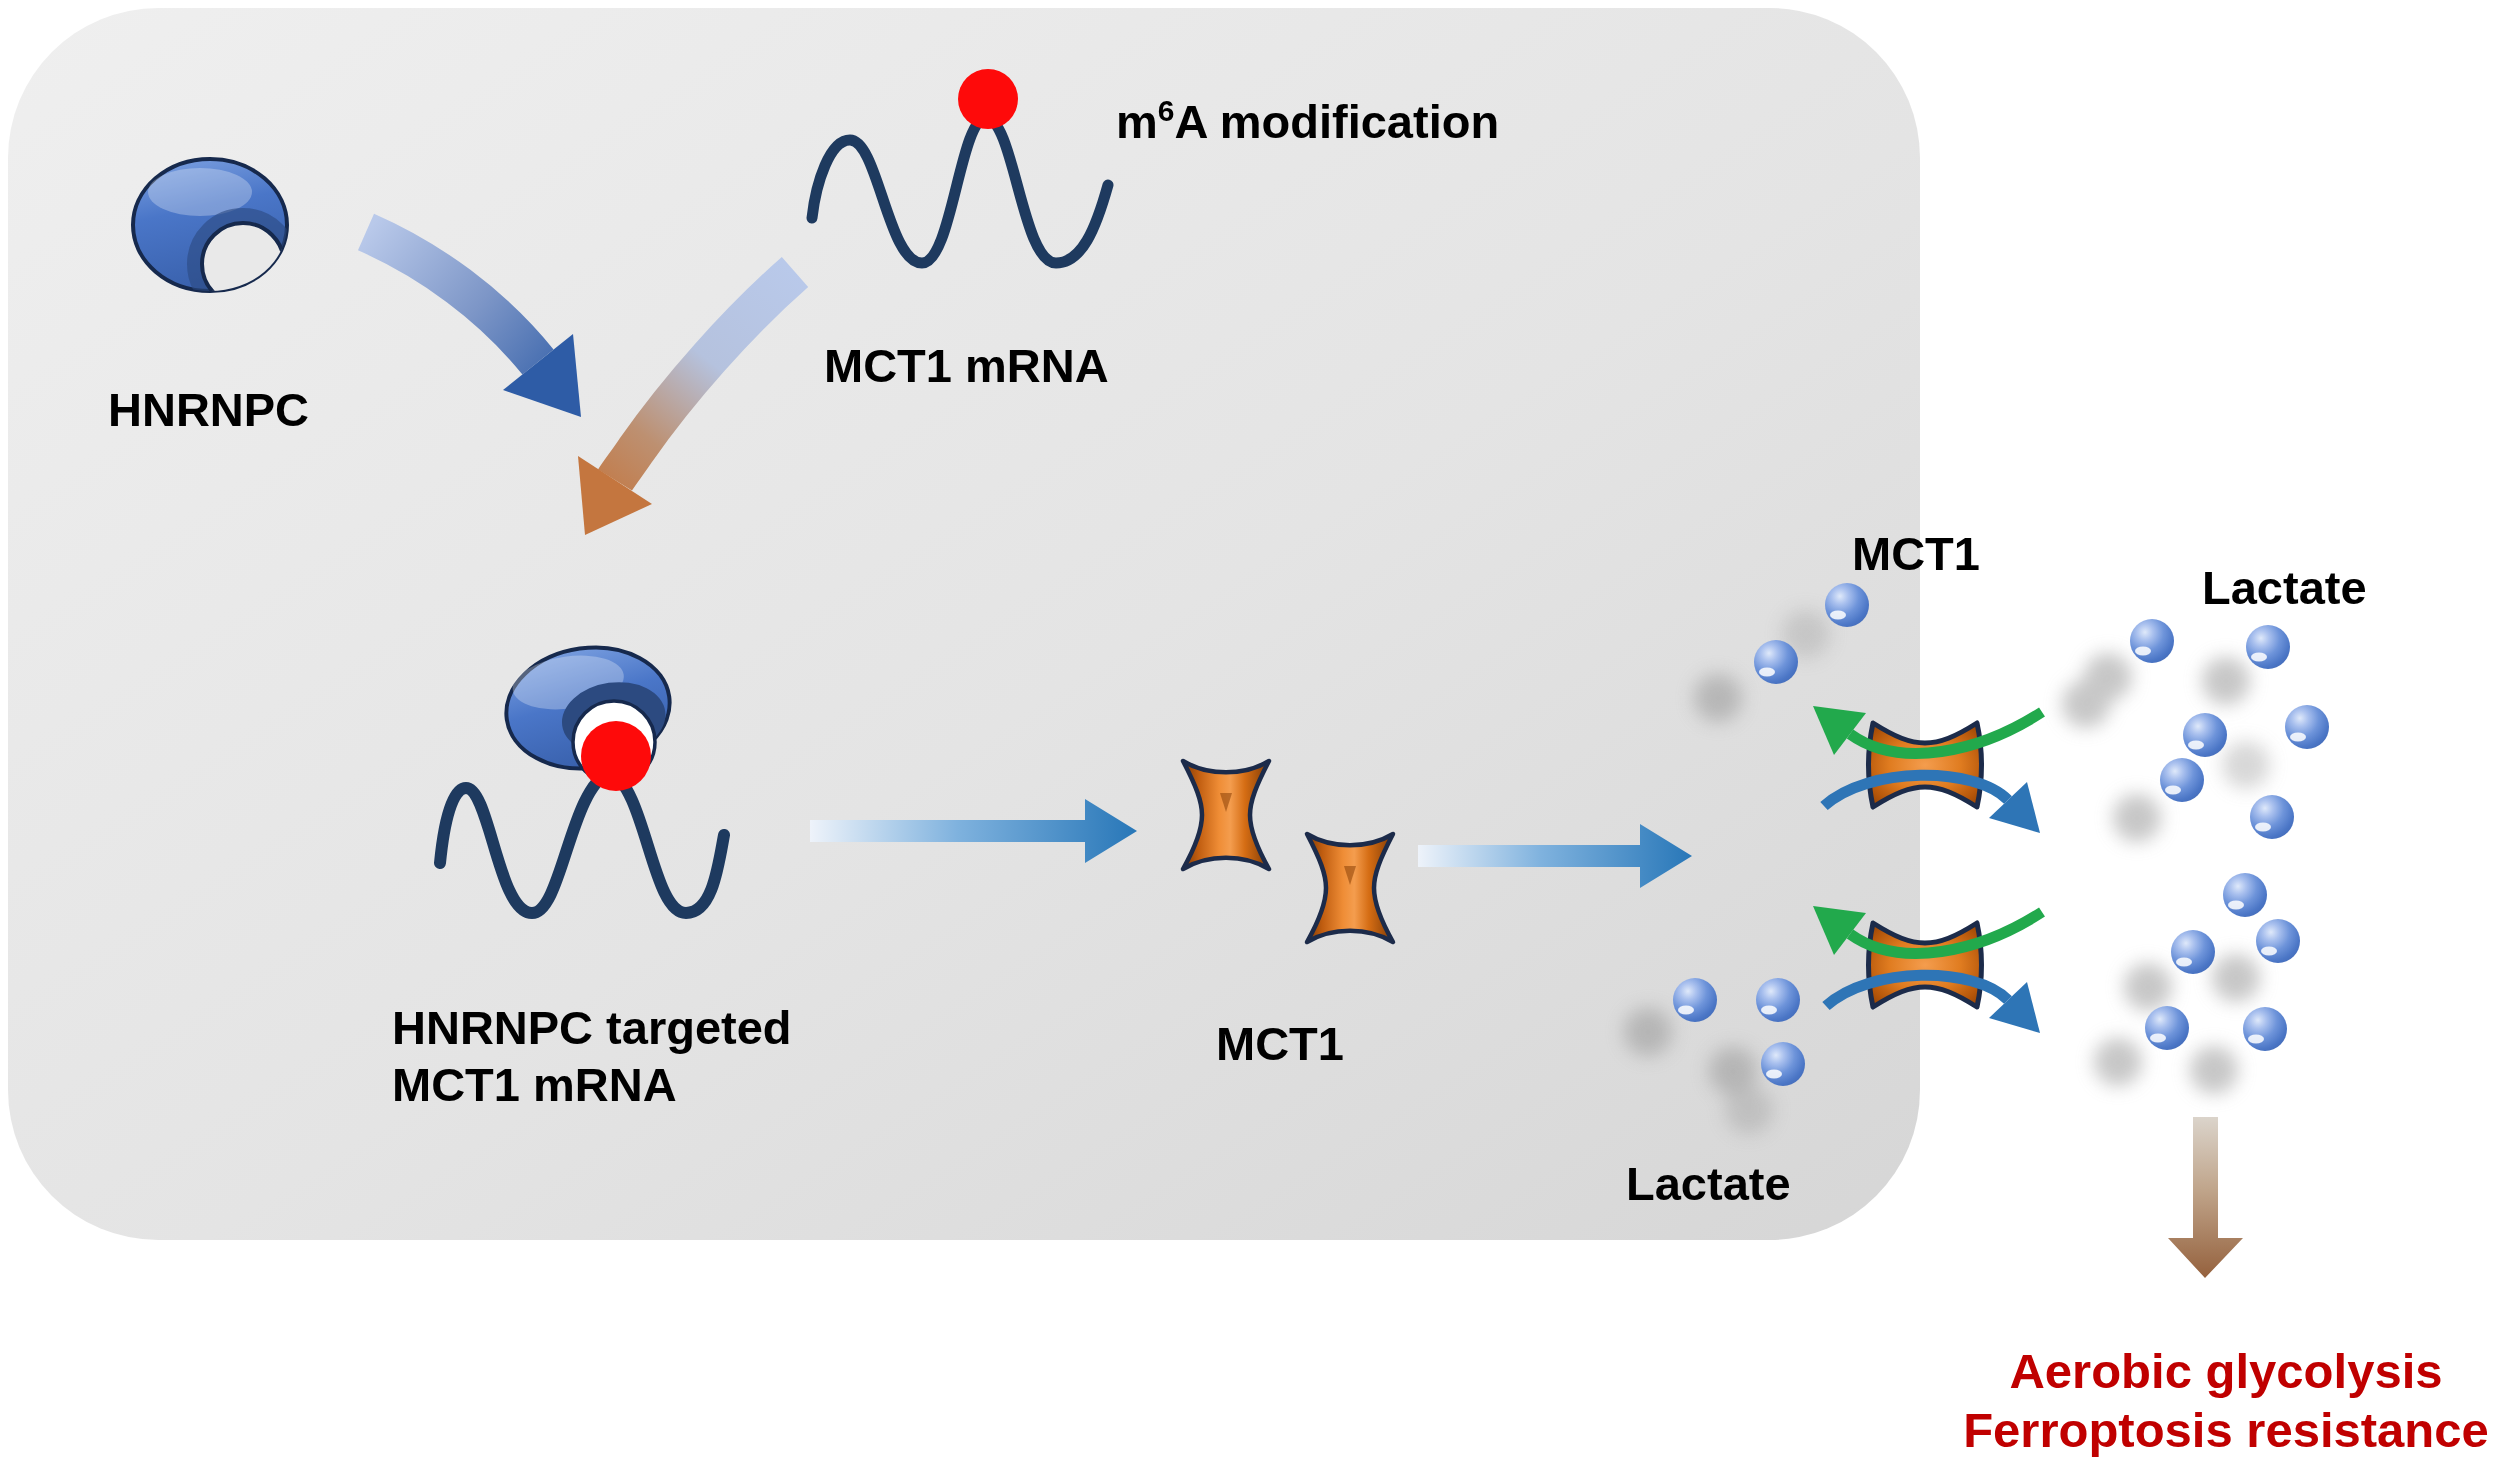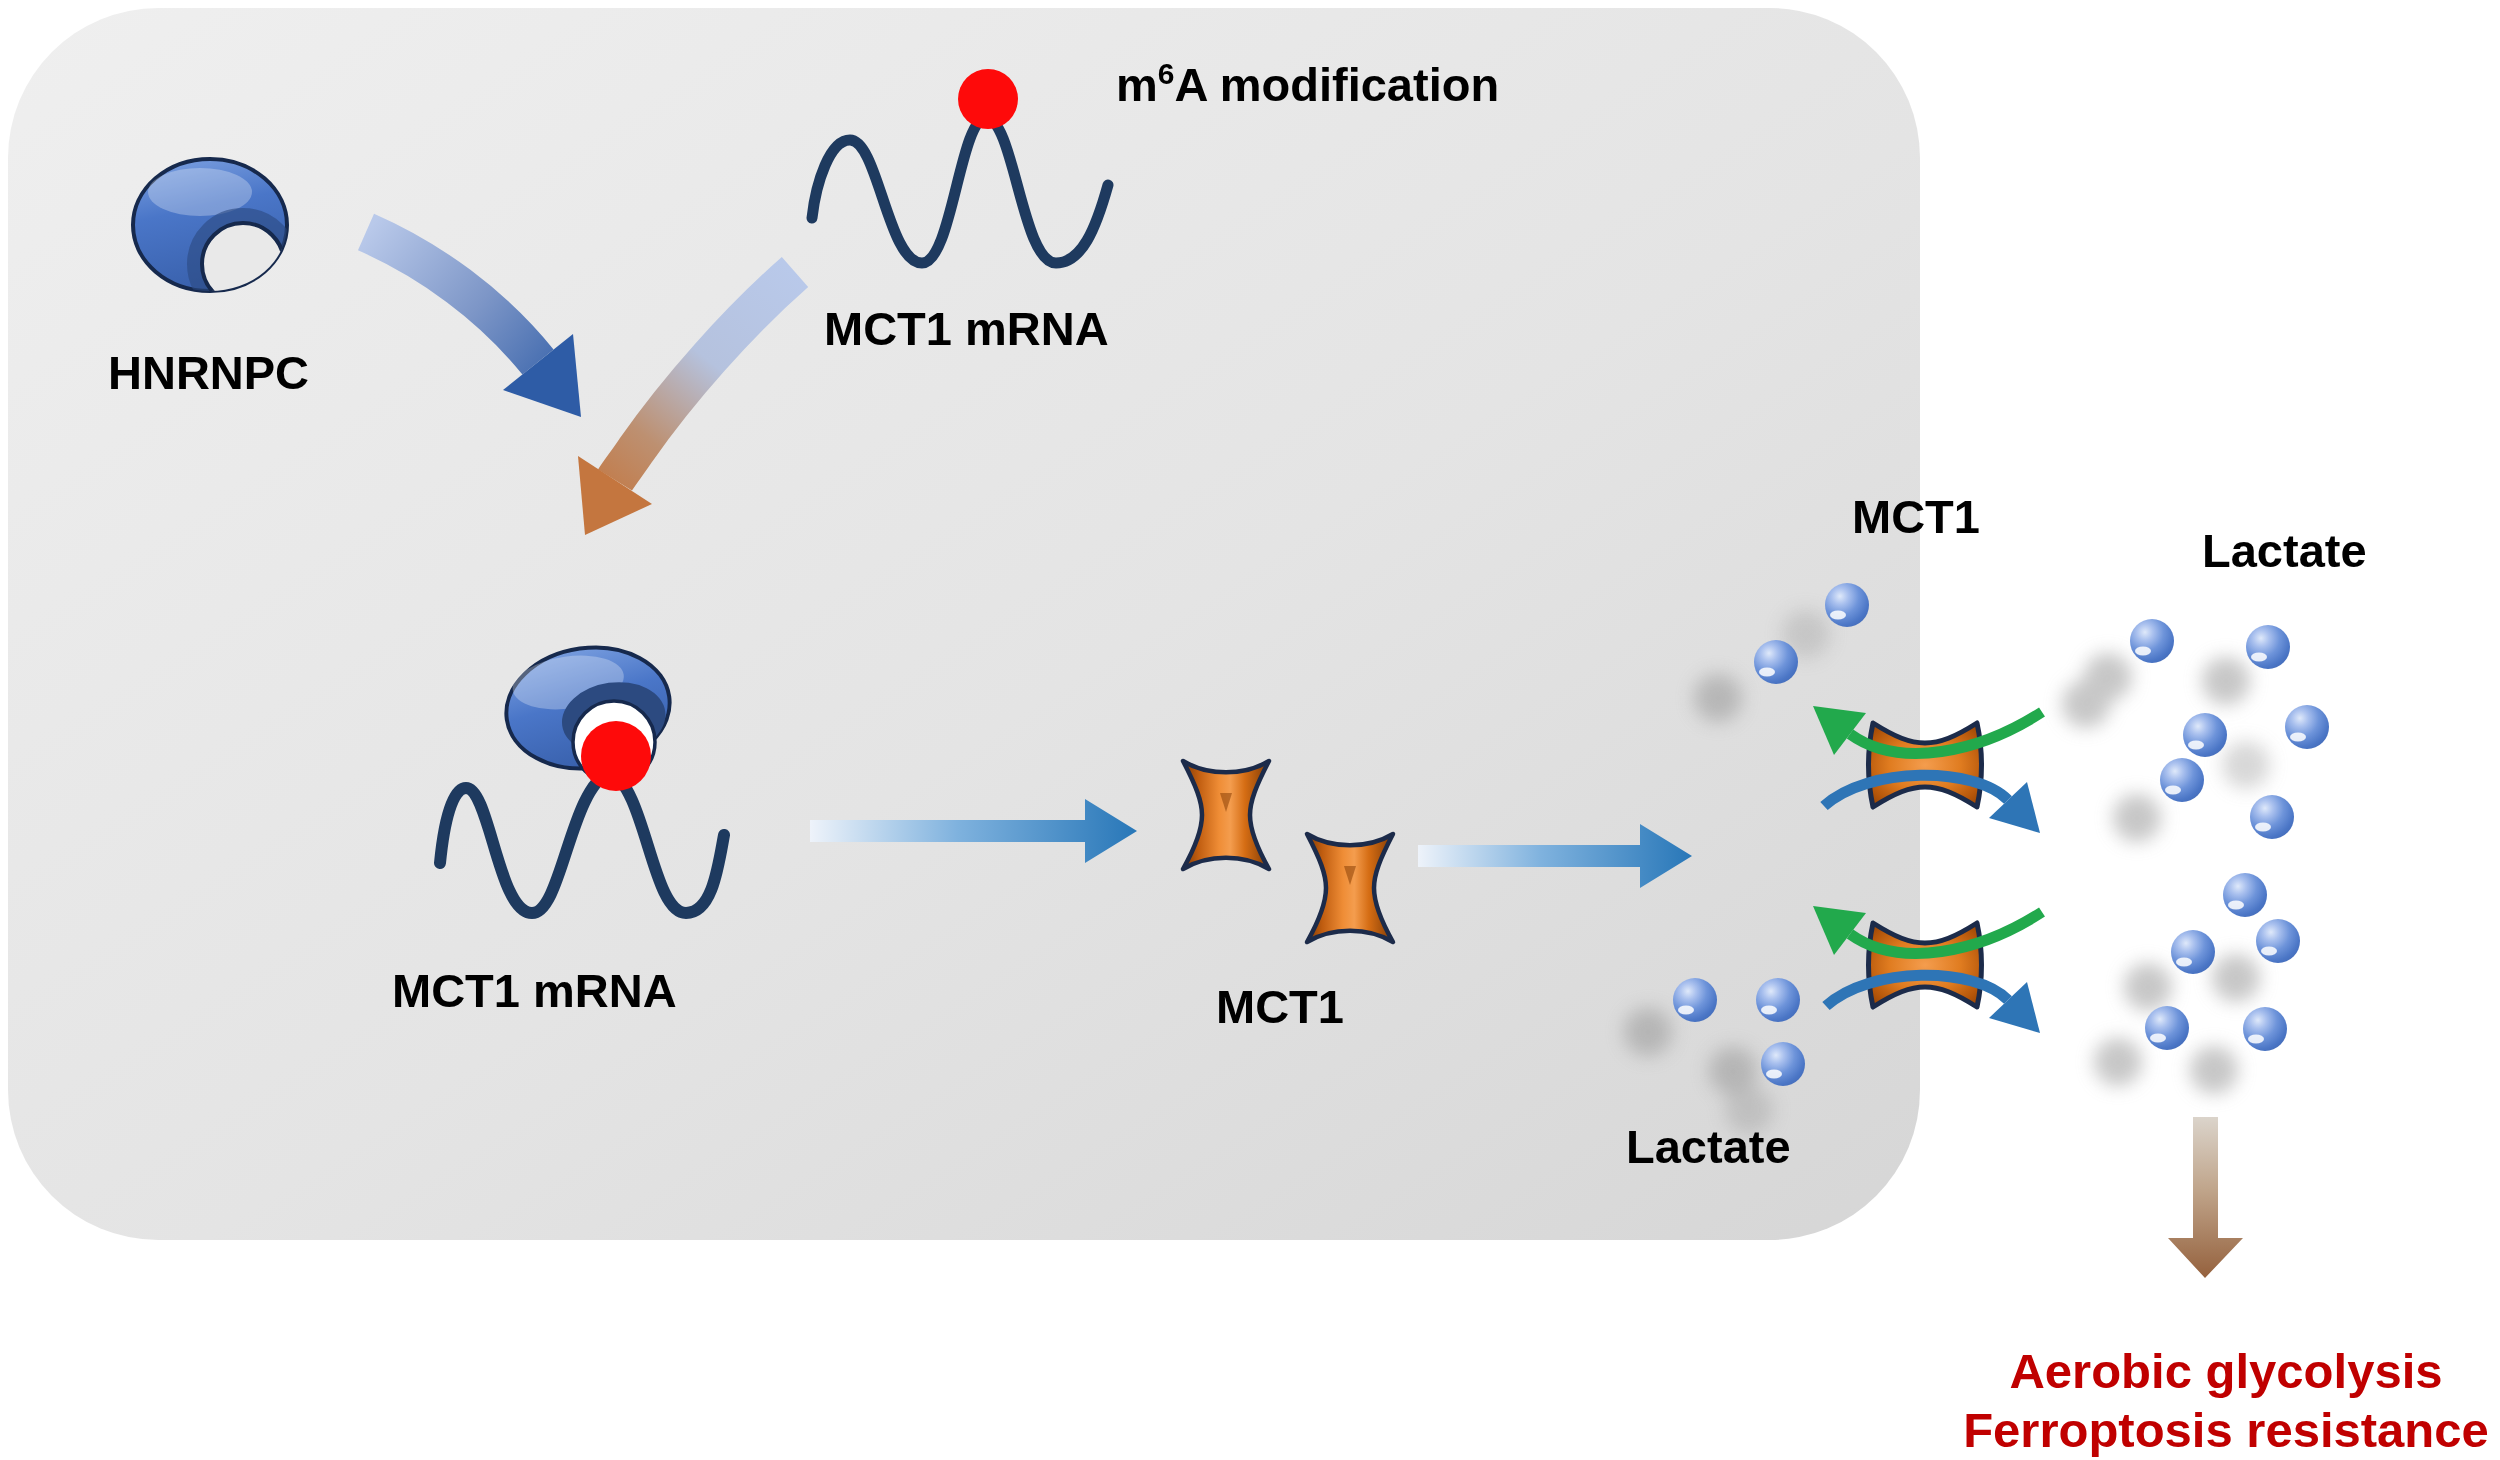"m6A modification" .lbl { margin-top: none -> 37px }
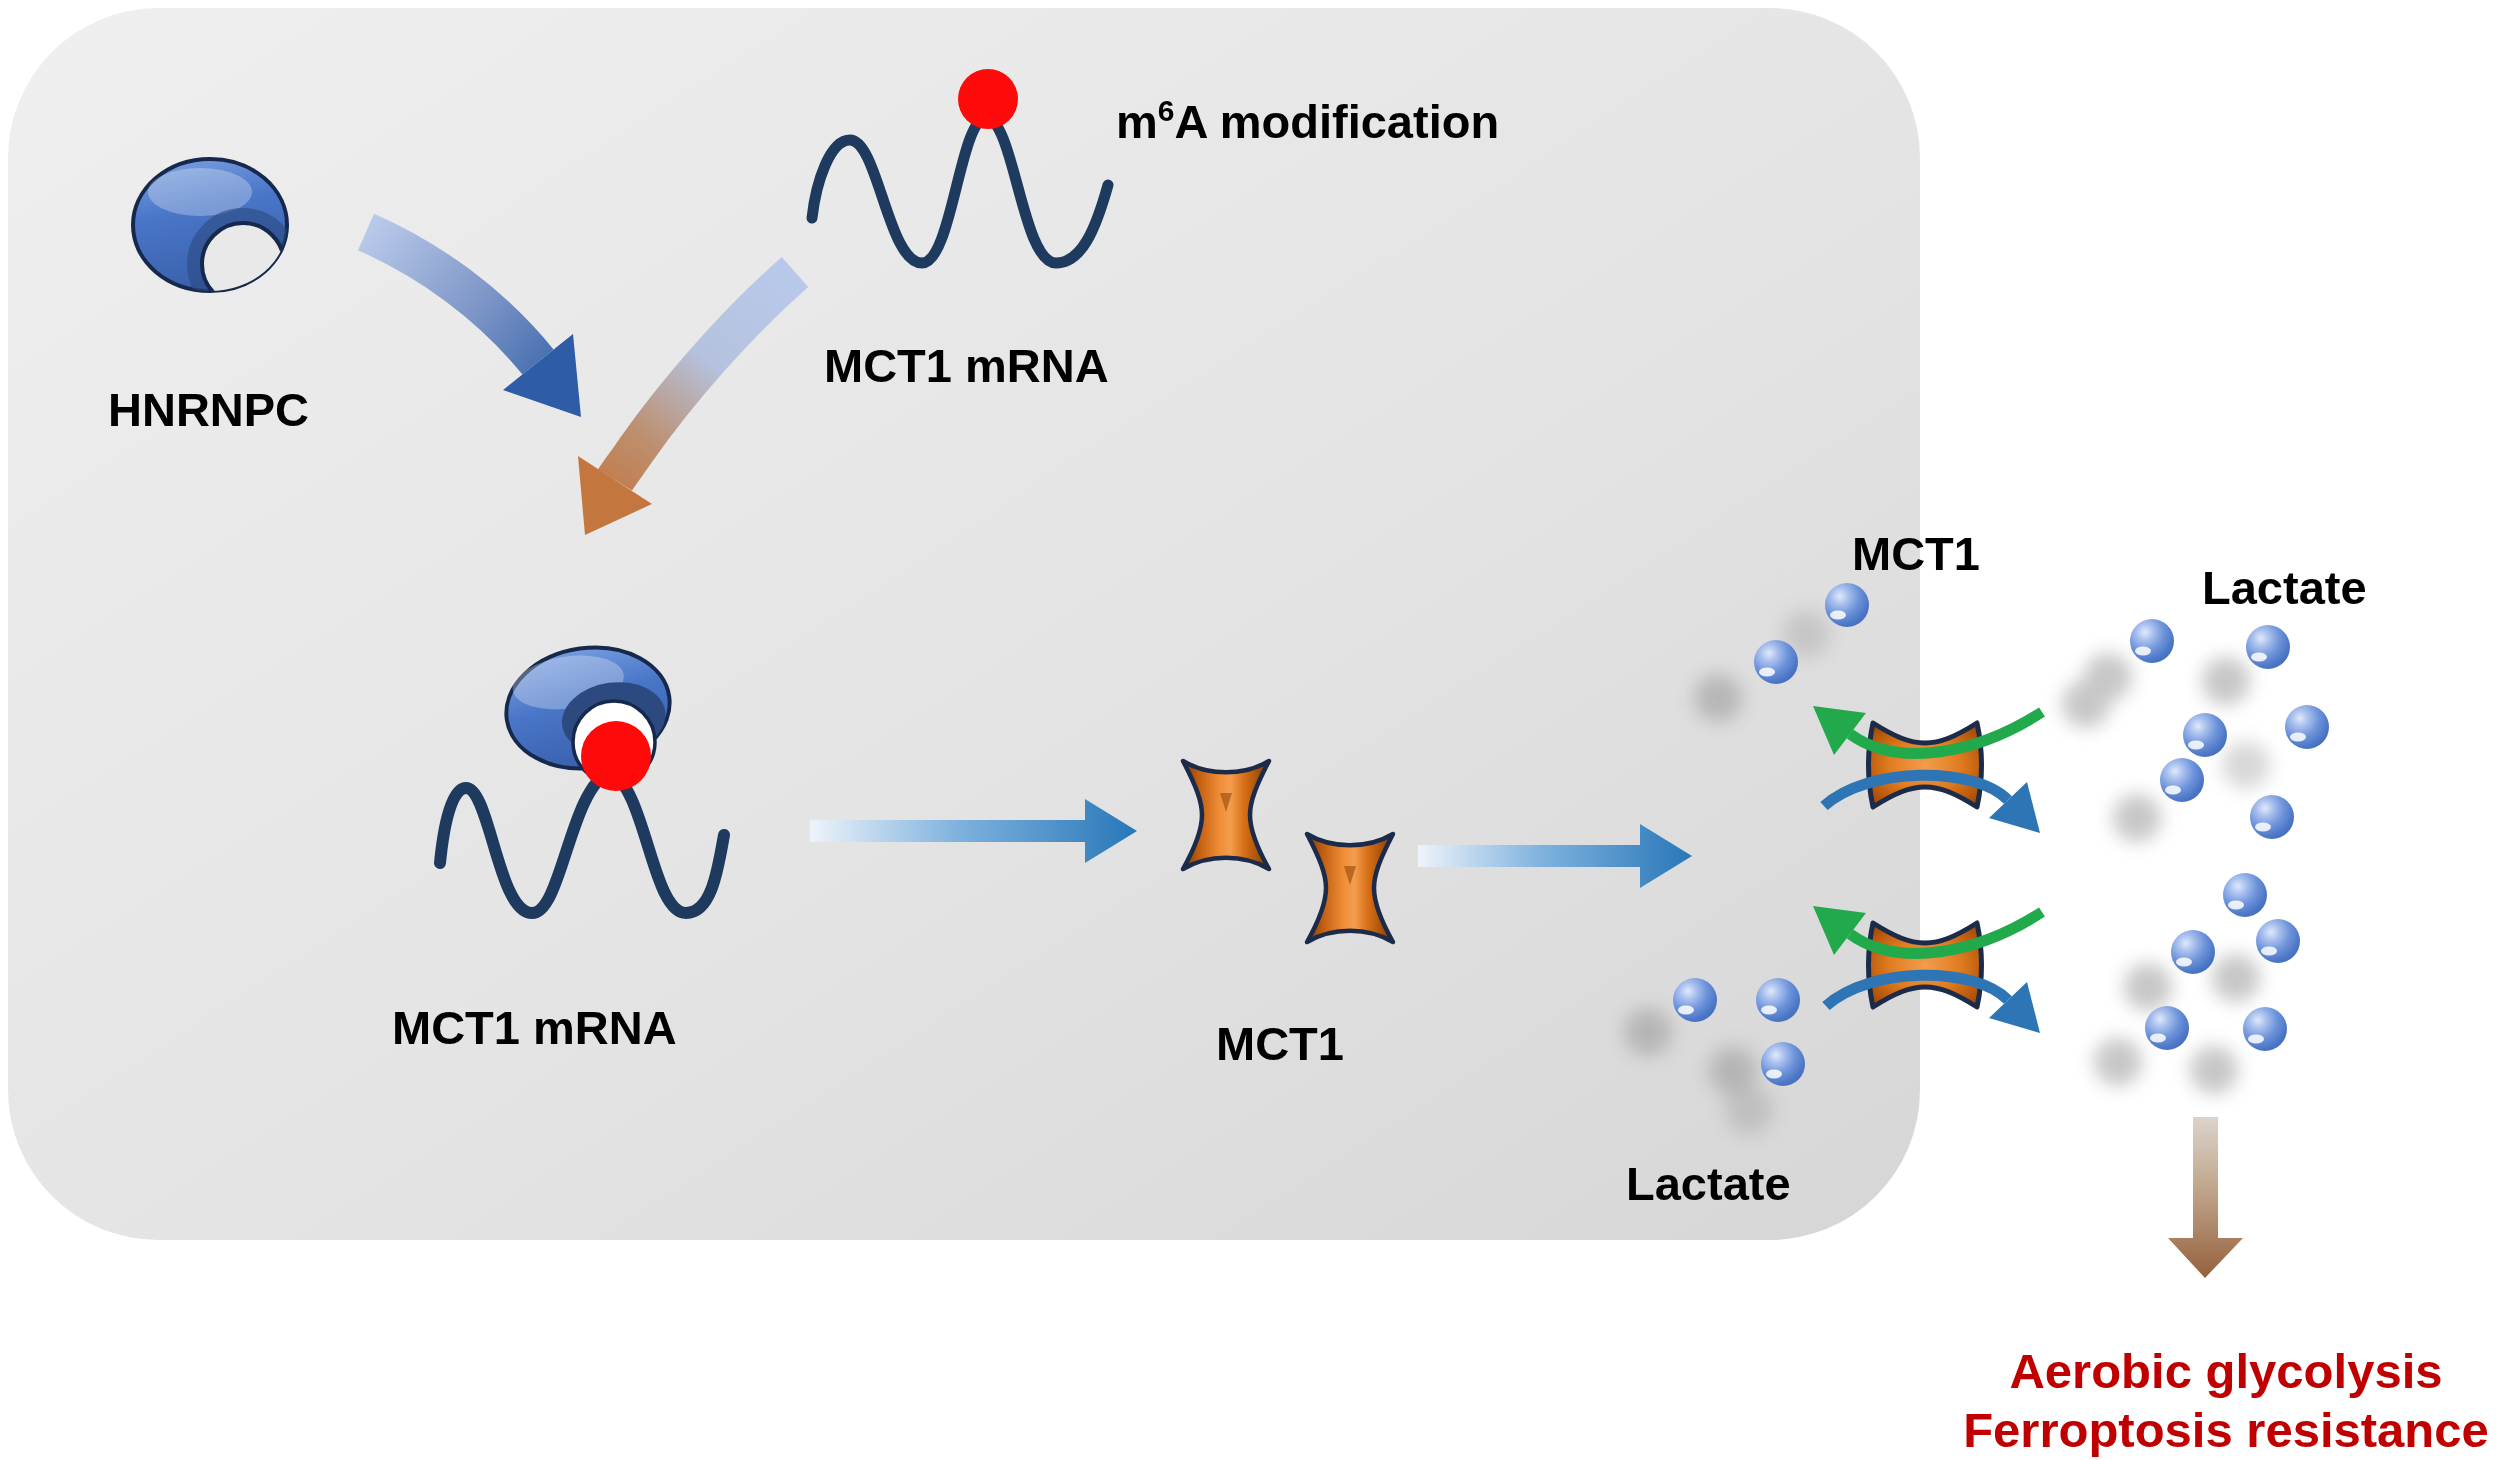"HNRNPC targeted" div { html: none -> <div>HNRNPC targeted</div> }
